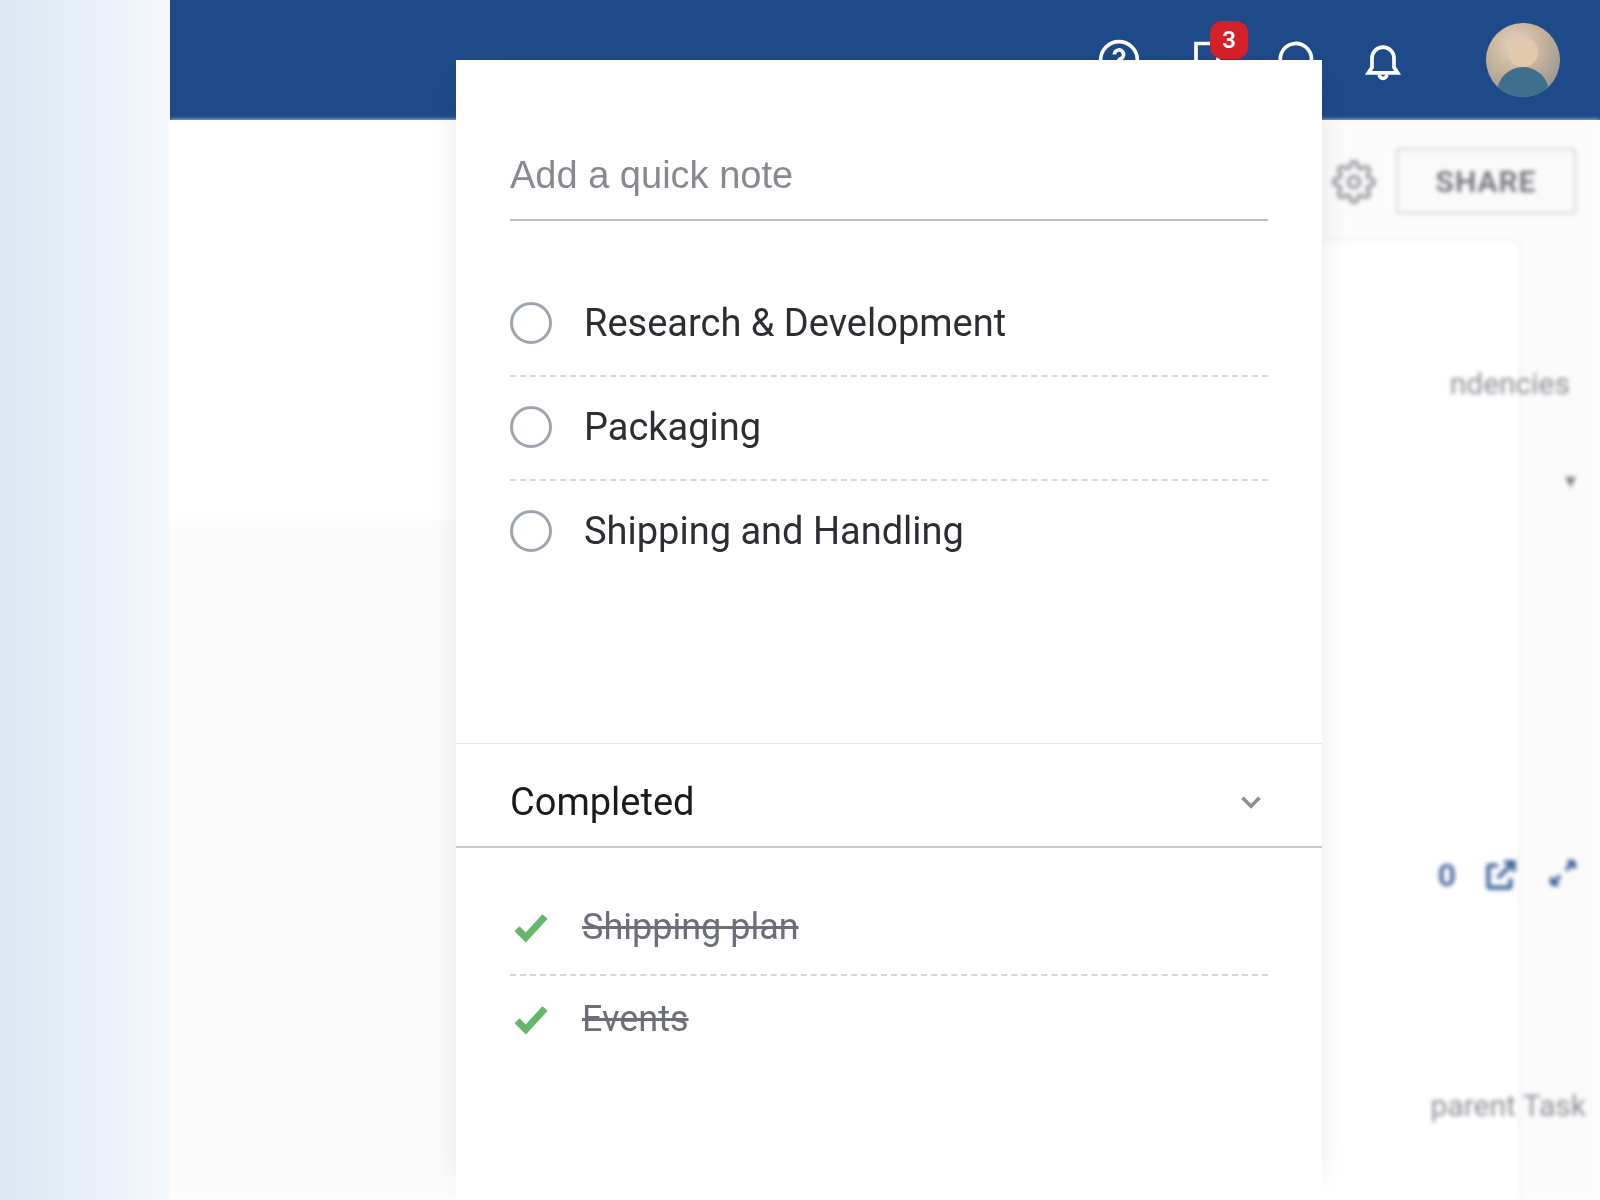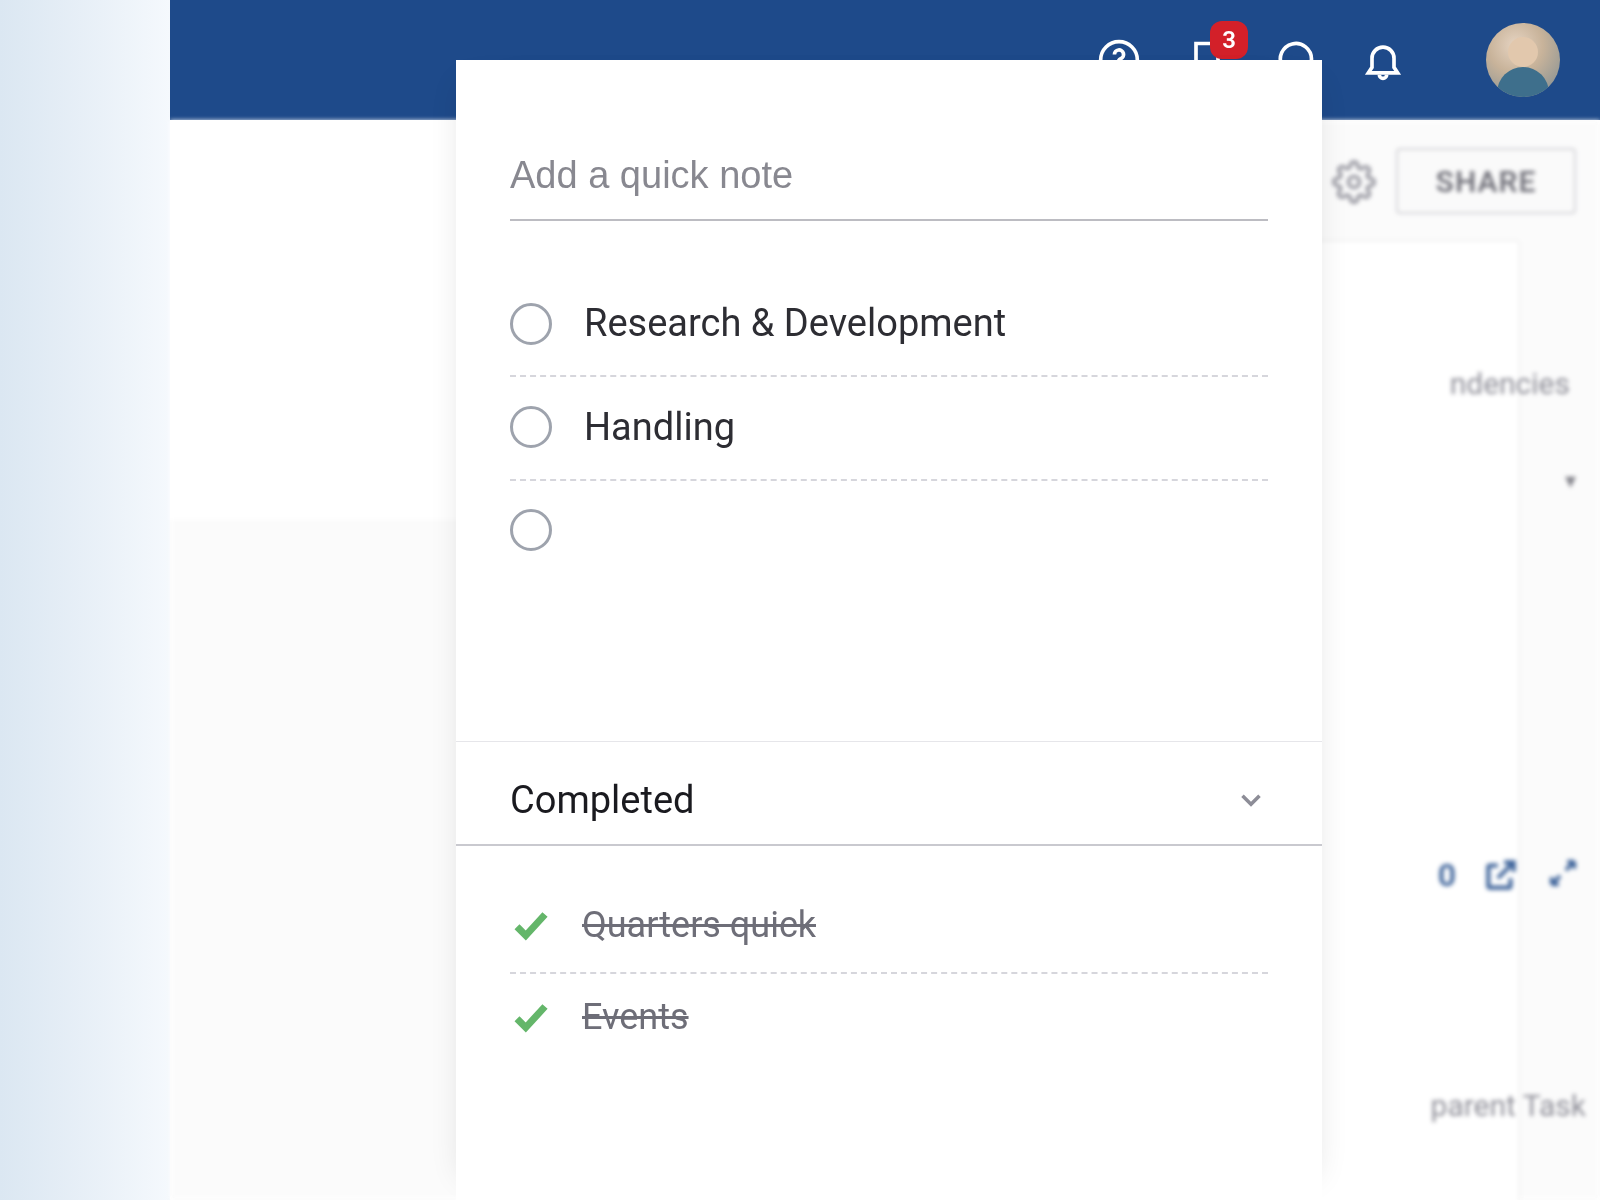"Research & Development" .task-item:first-child { align-items: flex-end -> none }
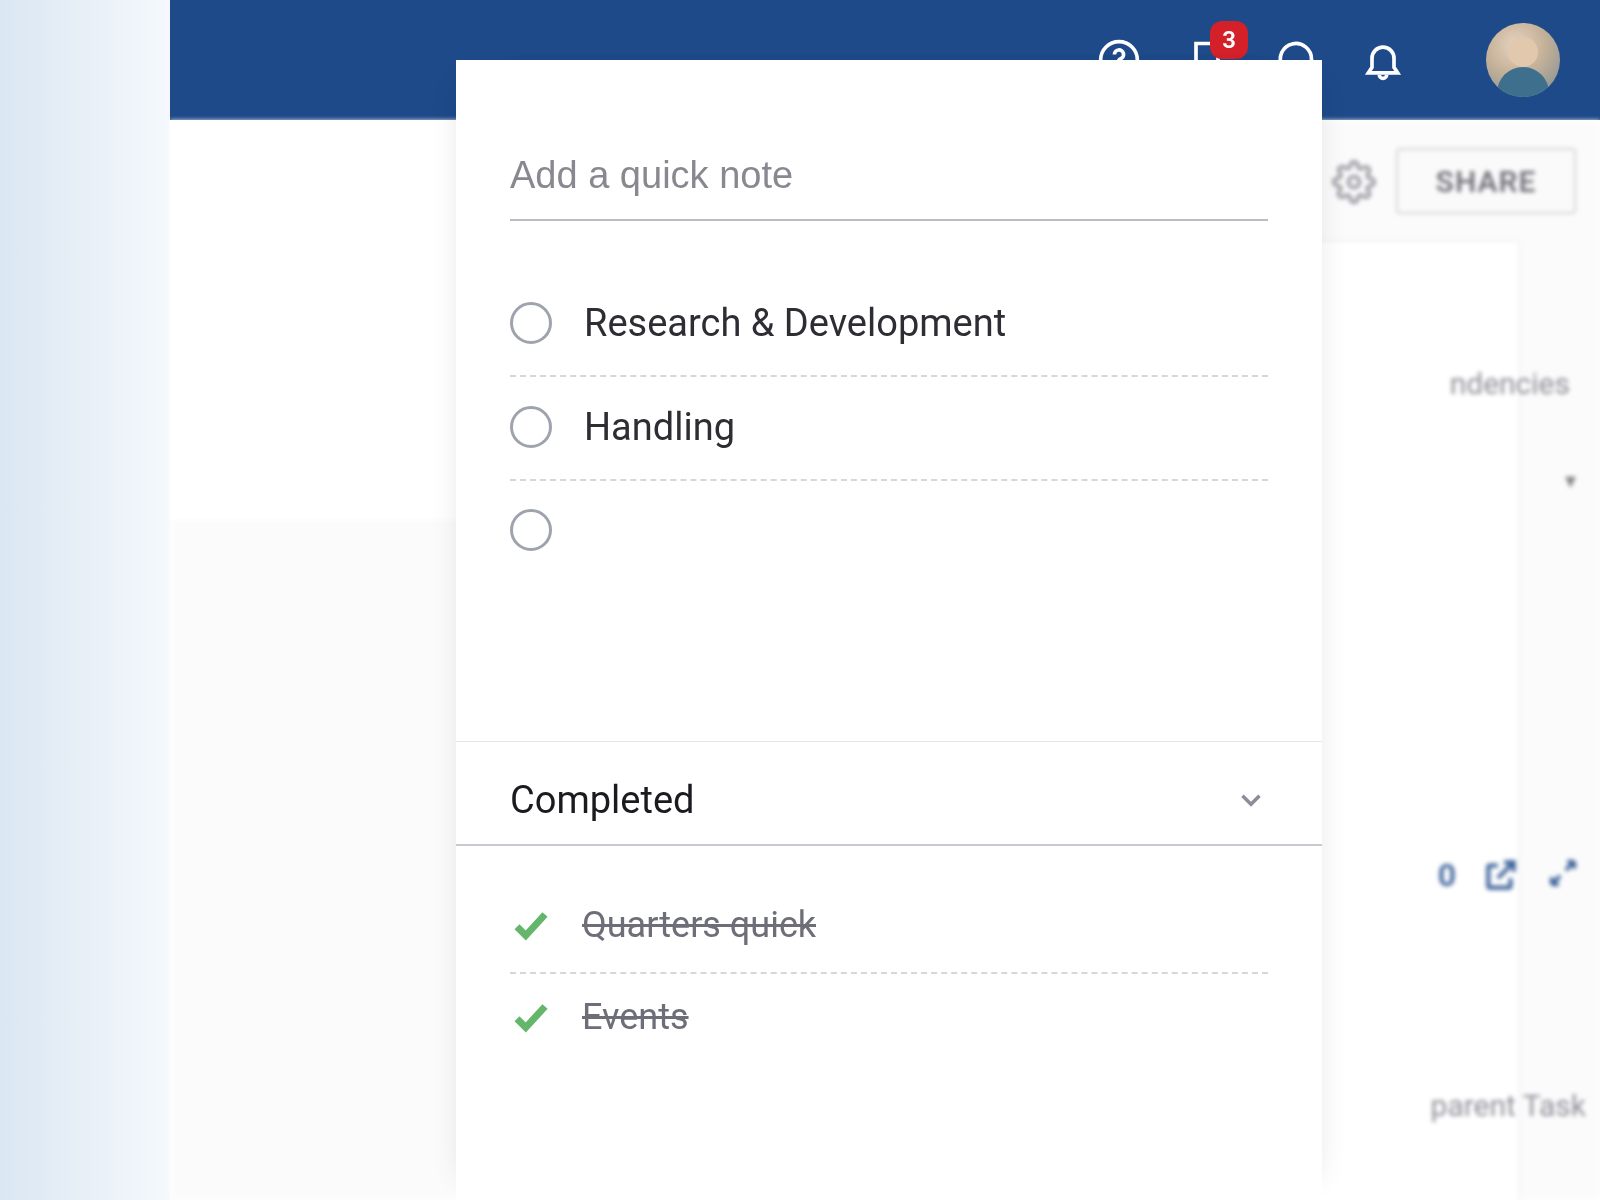"Handling" span.task-label { text: Handling -> Packaging }
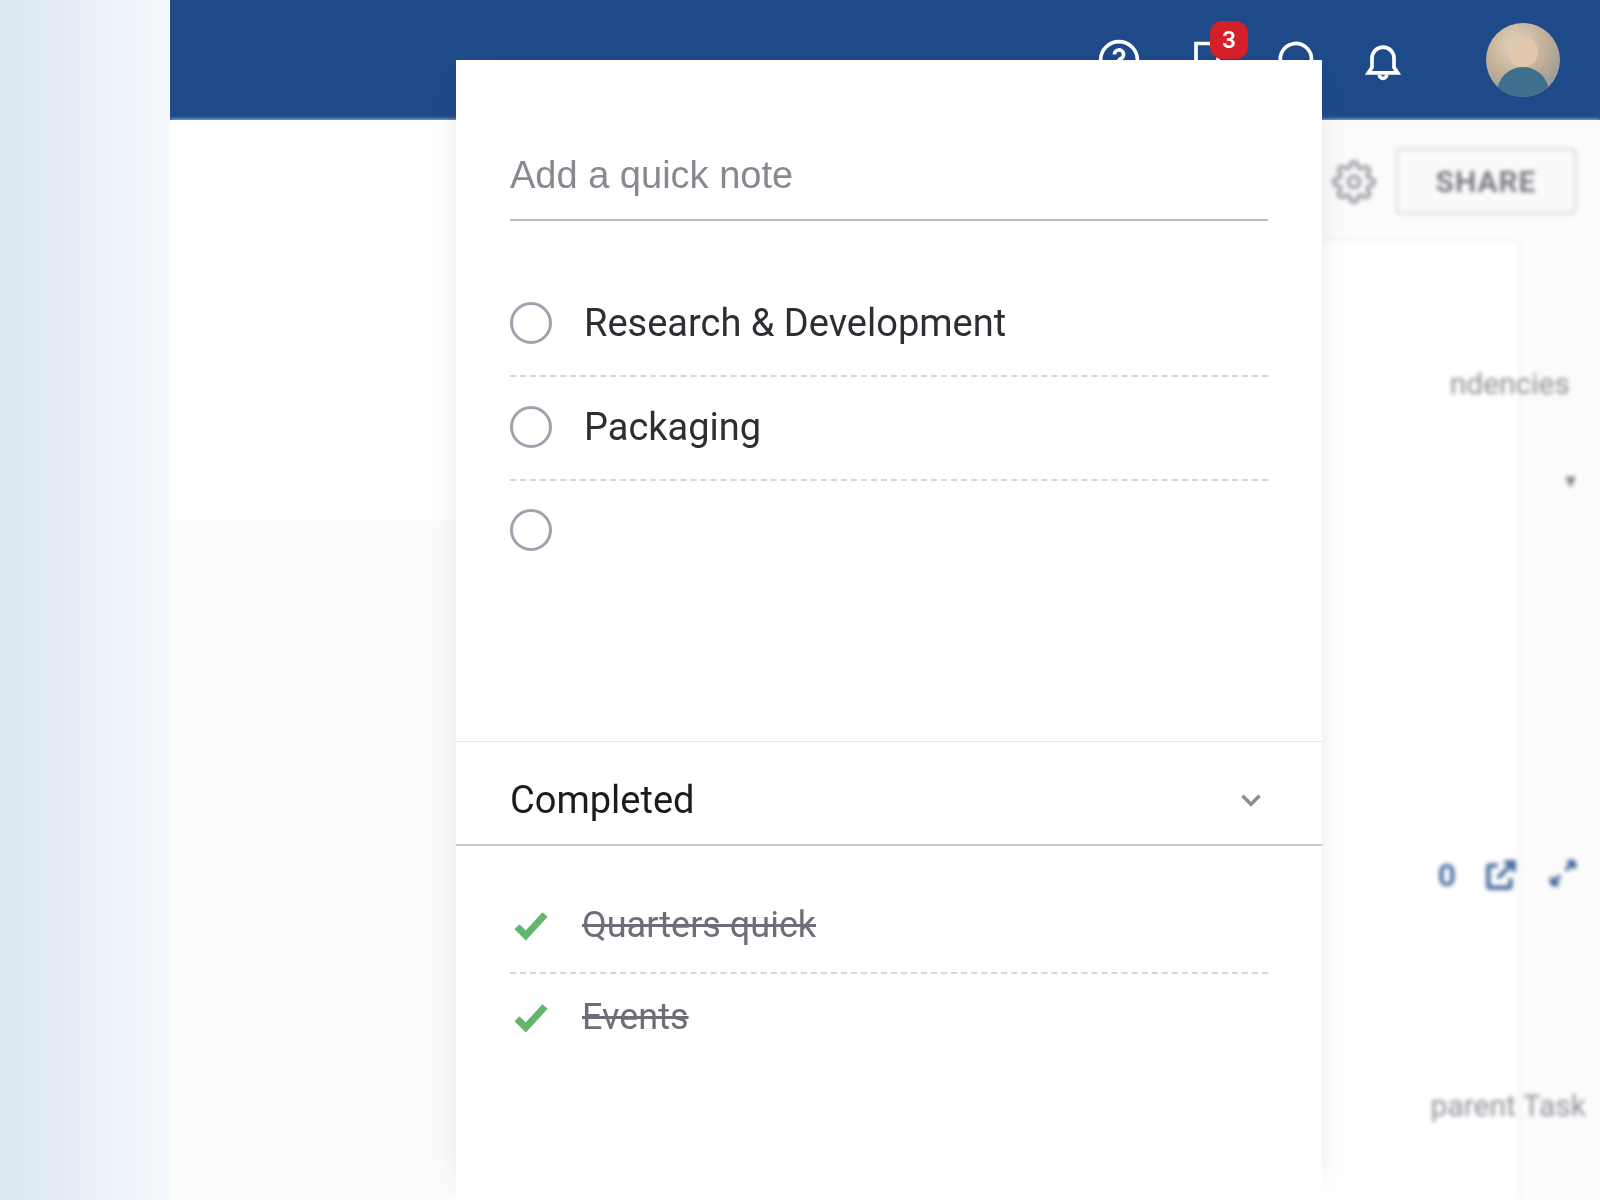"Shipping and Handling" span.task-label { html: none -> <span>Shipping and Handling</span> }
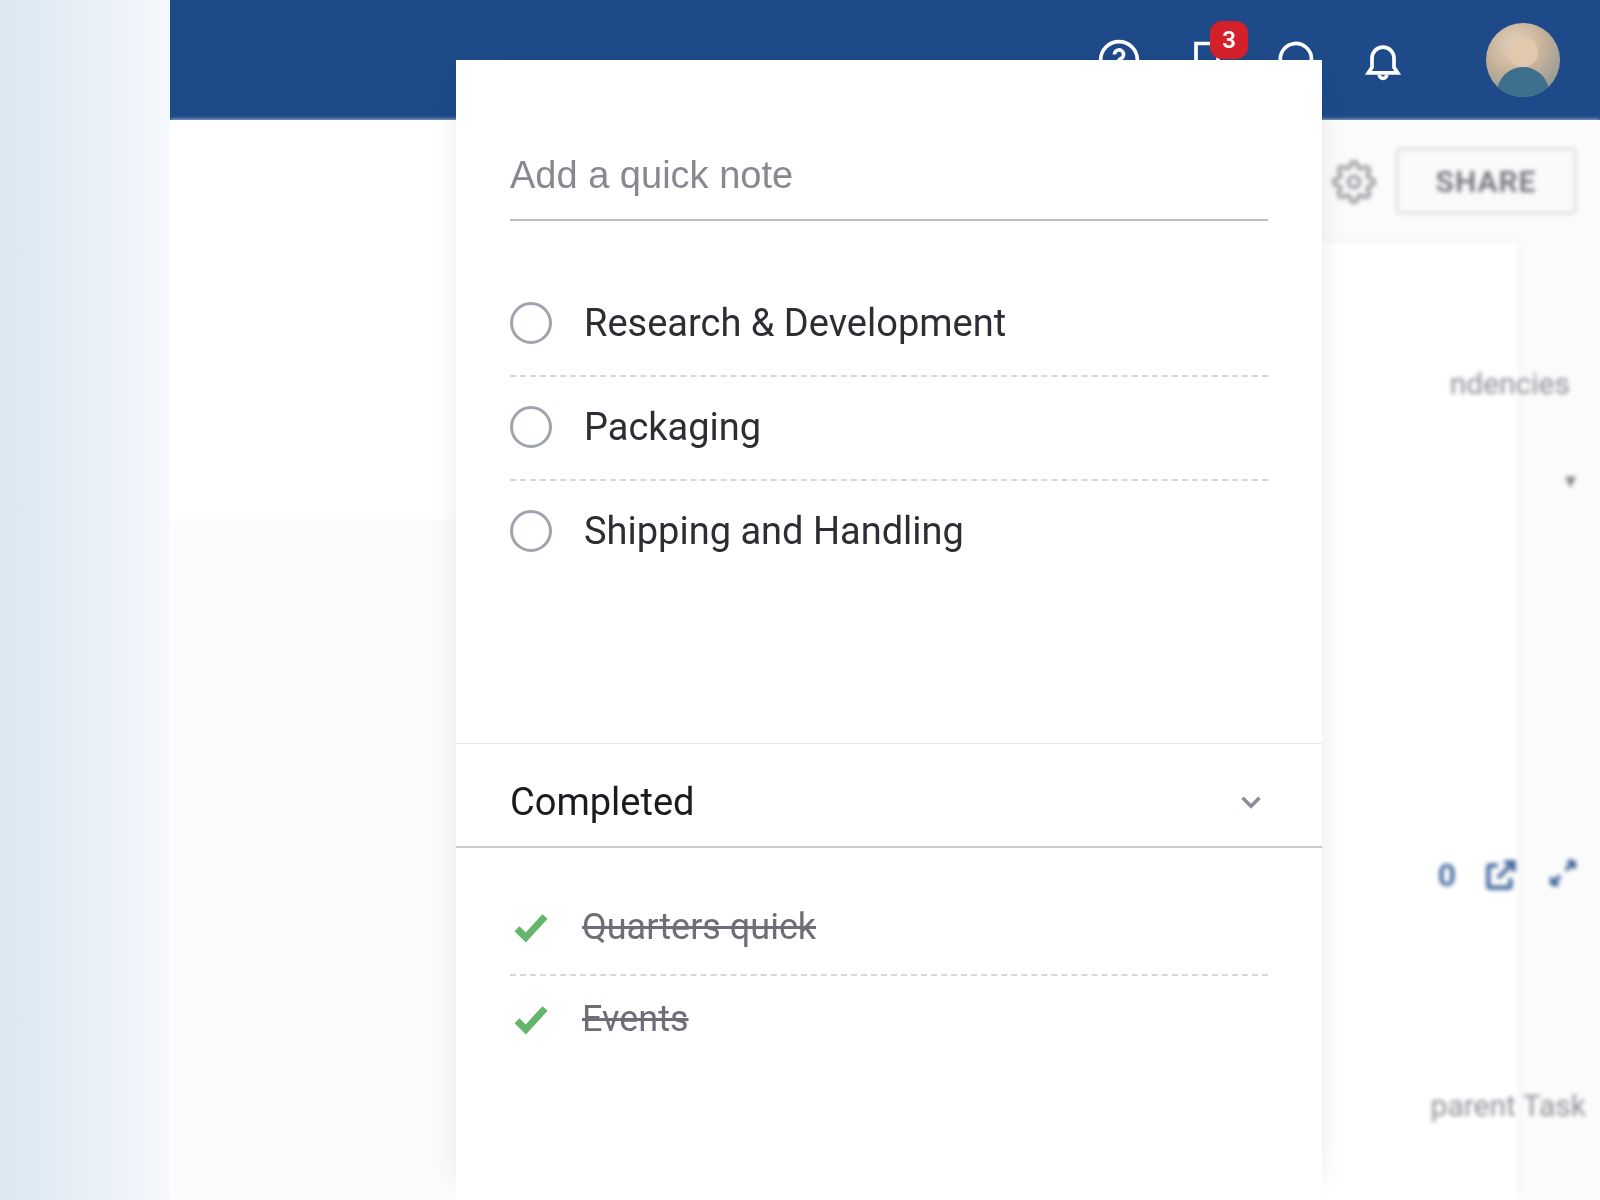"Quarters quick" span.completed-label { text: Quarters quick -> Shipping plan }
